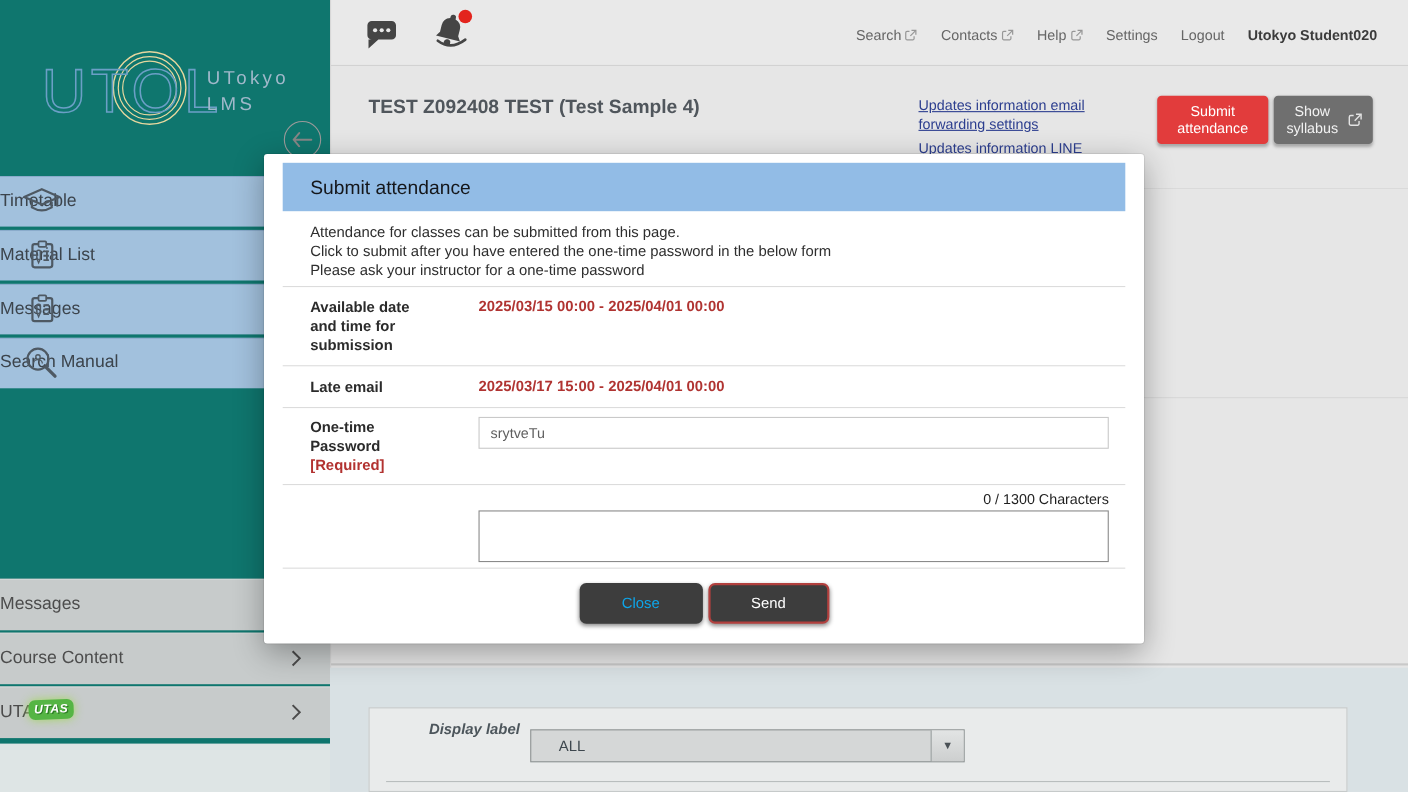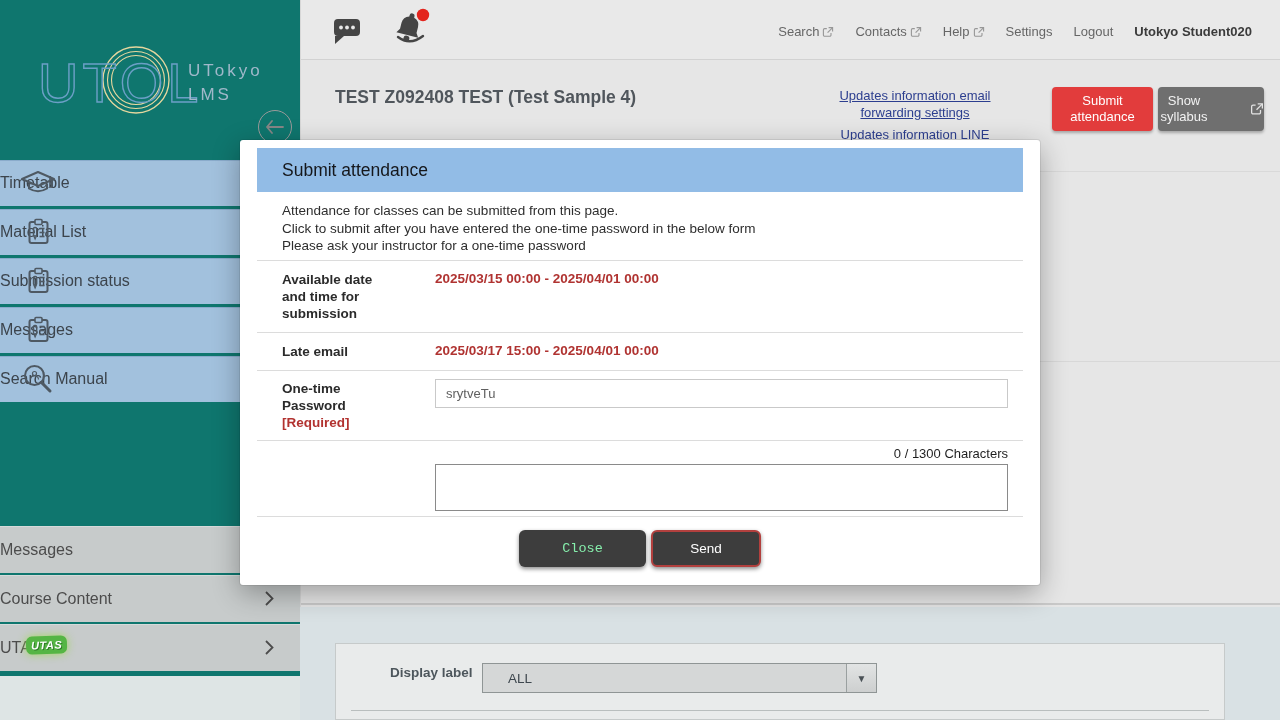"Updates information email forwarding" .course-link { text-align: center -> none }
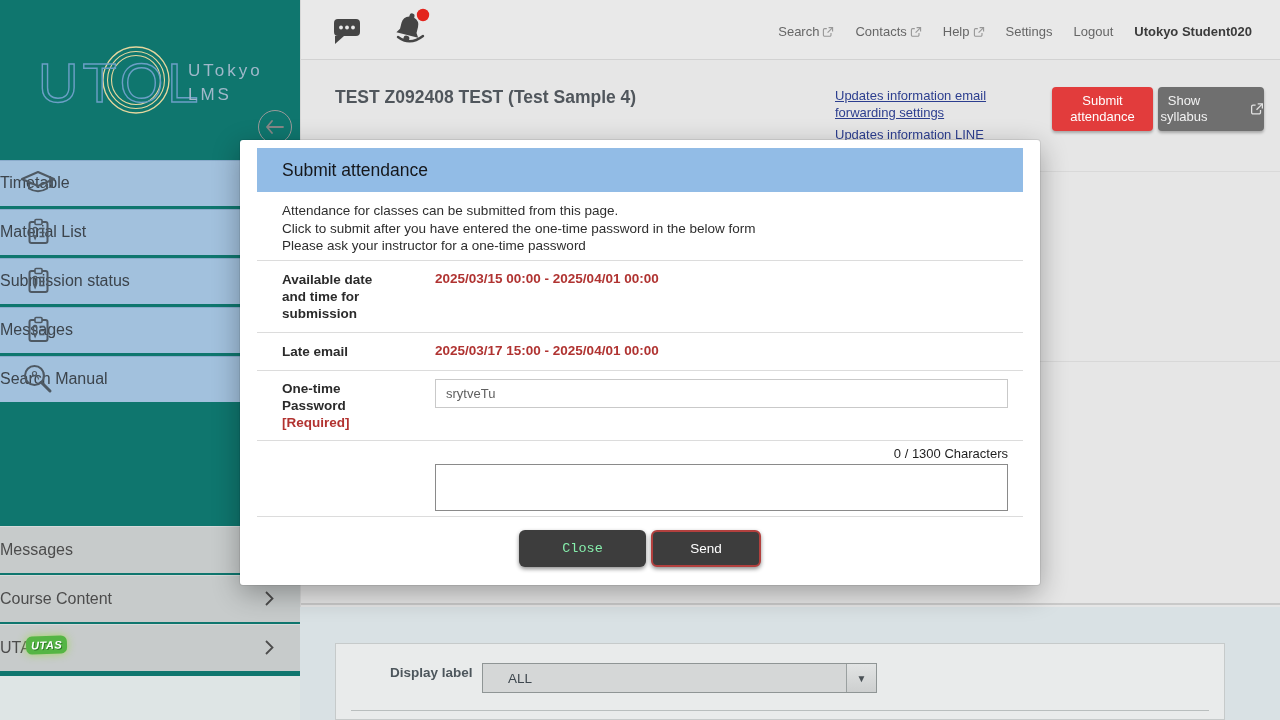"Show syllabus" .btn-syllabus { justify-content: space-between -> center; width: 106px -> 90px }
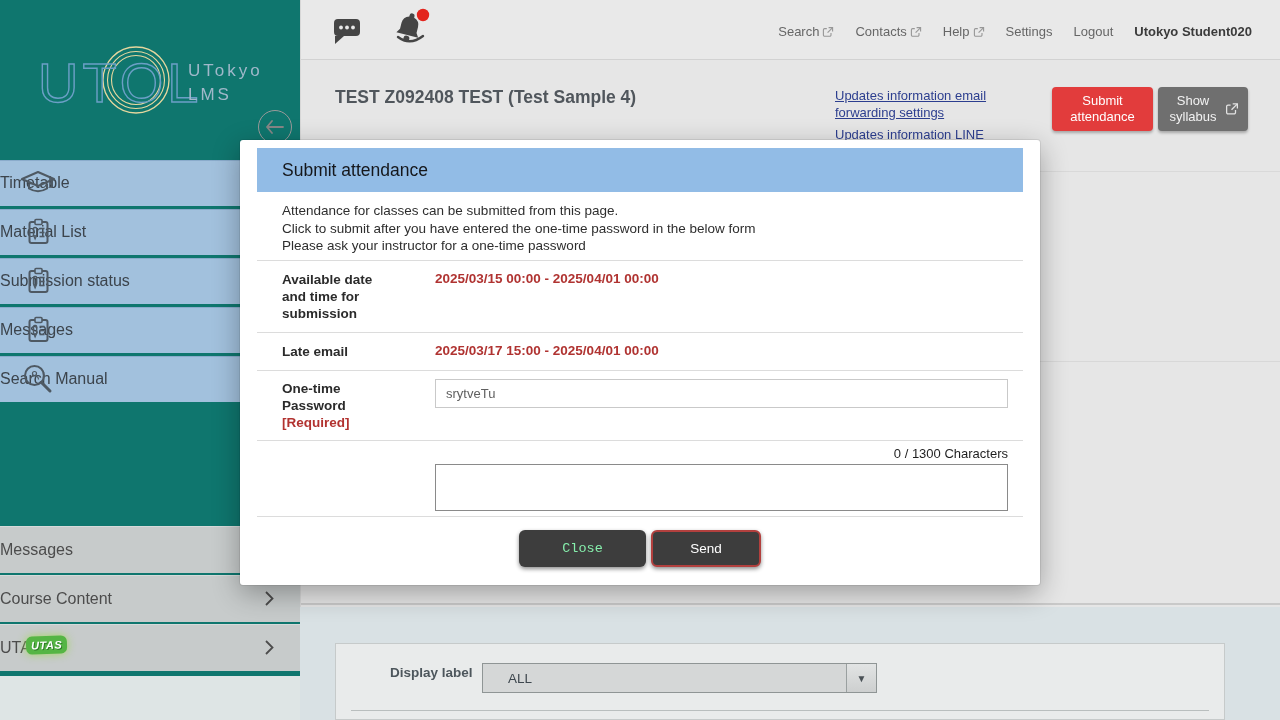"Submission status" div.nav-item { html: <div> <span> <svg> <rect></rect> <rect></rect> <rect></rect> <path></path> <line></line> <line></line> <line></line> </svg> </span> <span>Submission status</span> </div> -> none }
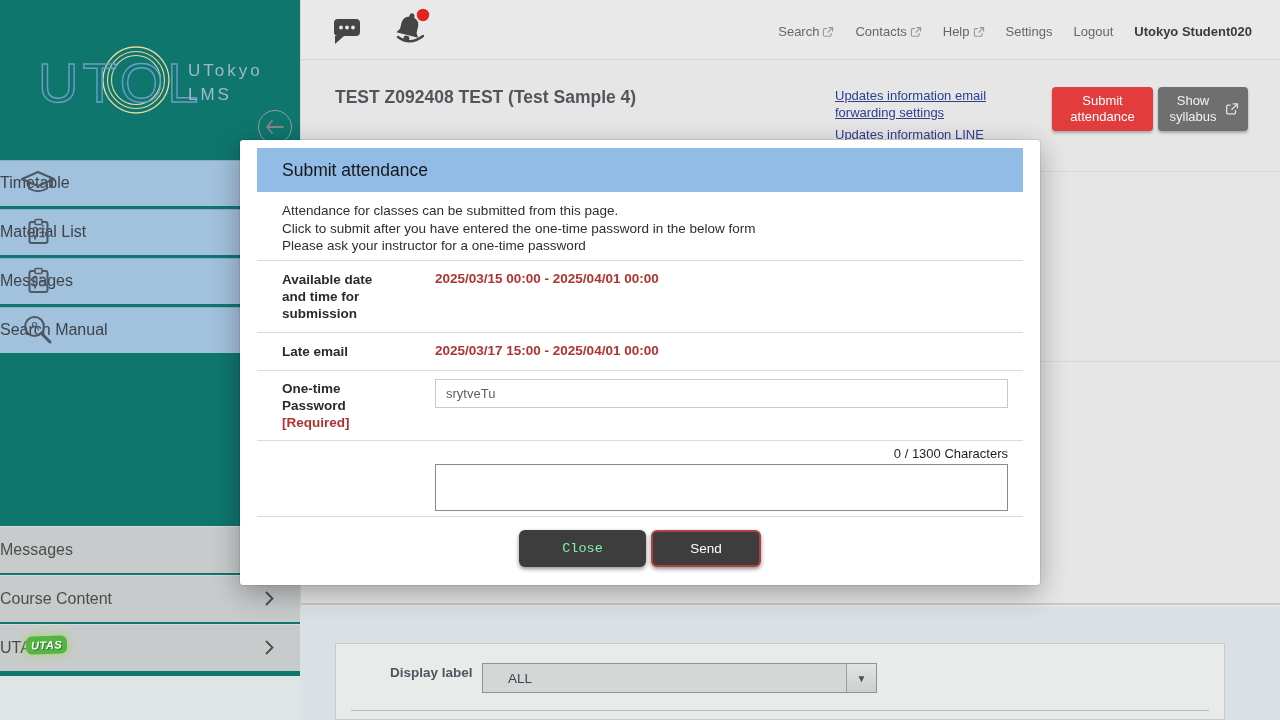"Close" .btn-close { color: #86efac -> #0ea5e9; font-family: Liberation Mono, monospace -> Liberation Sans, sans-serif; width: 127px -> 112px }
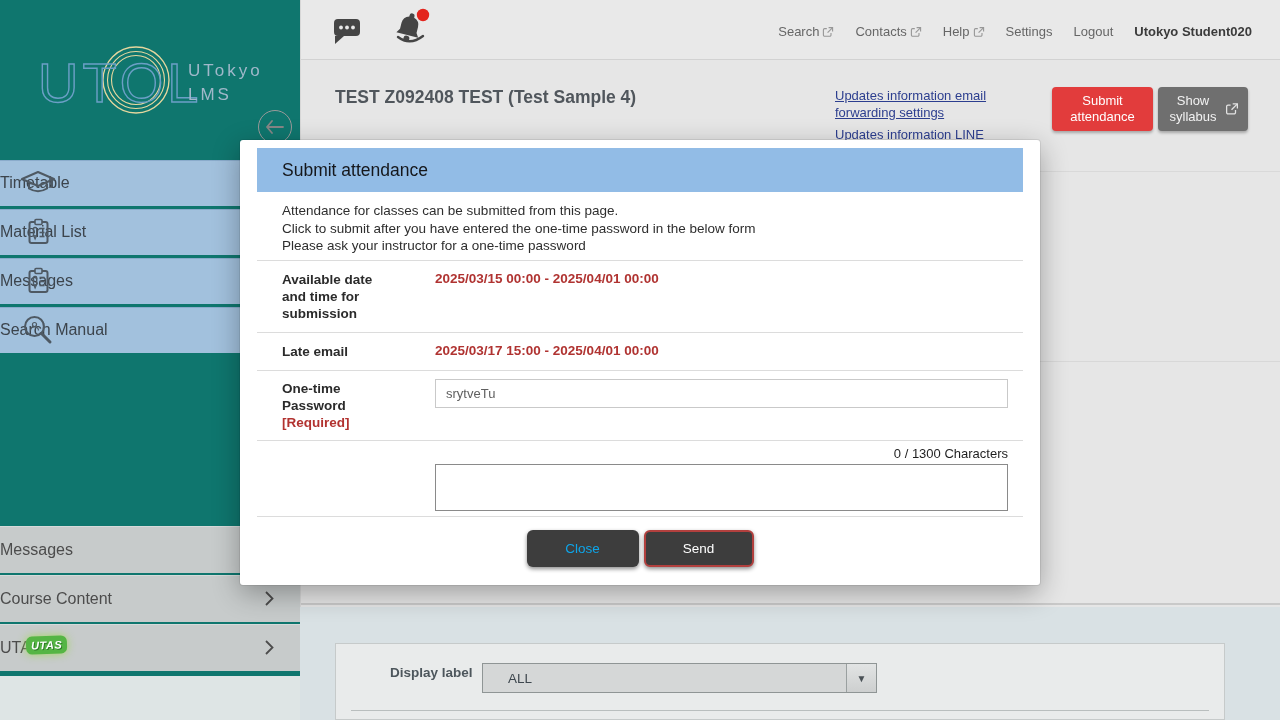"Display label" .display-label { font-style: none -> italic; top: 21px -> 11px }
